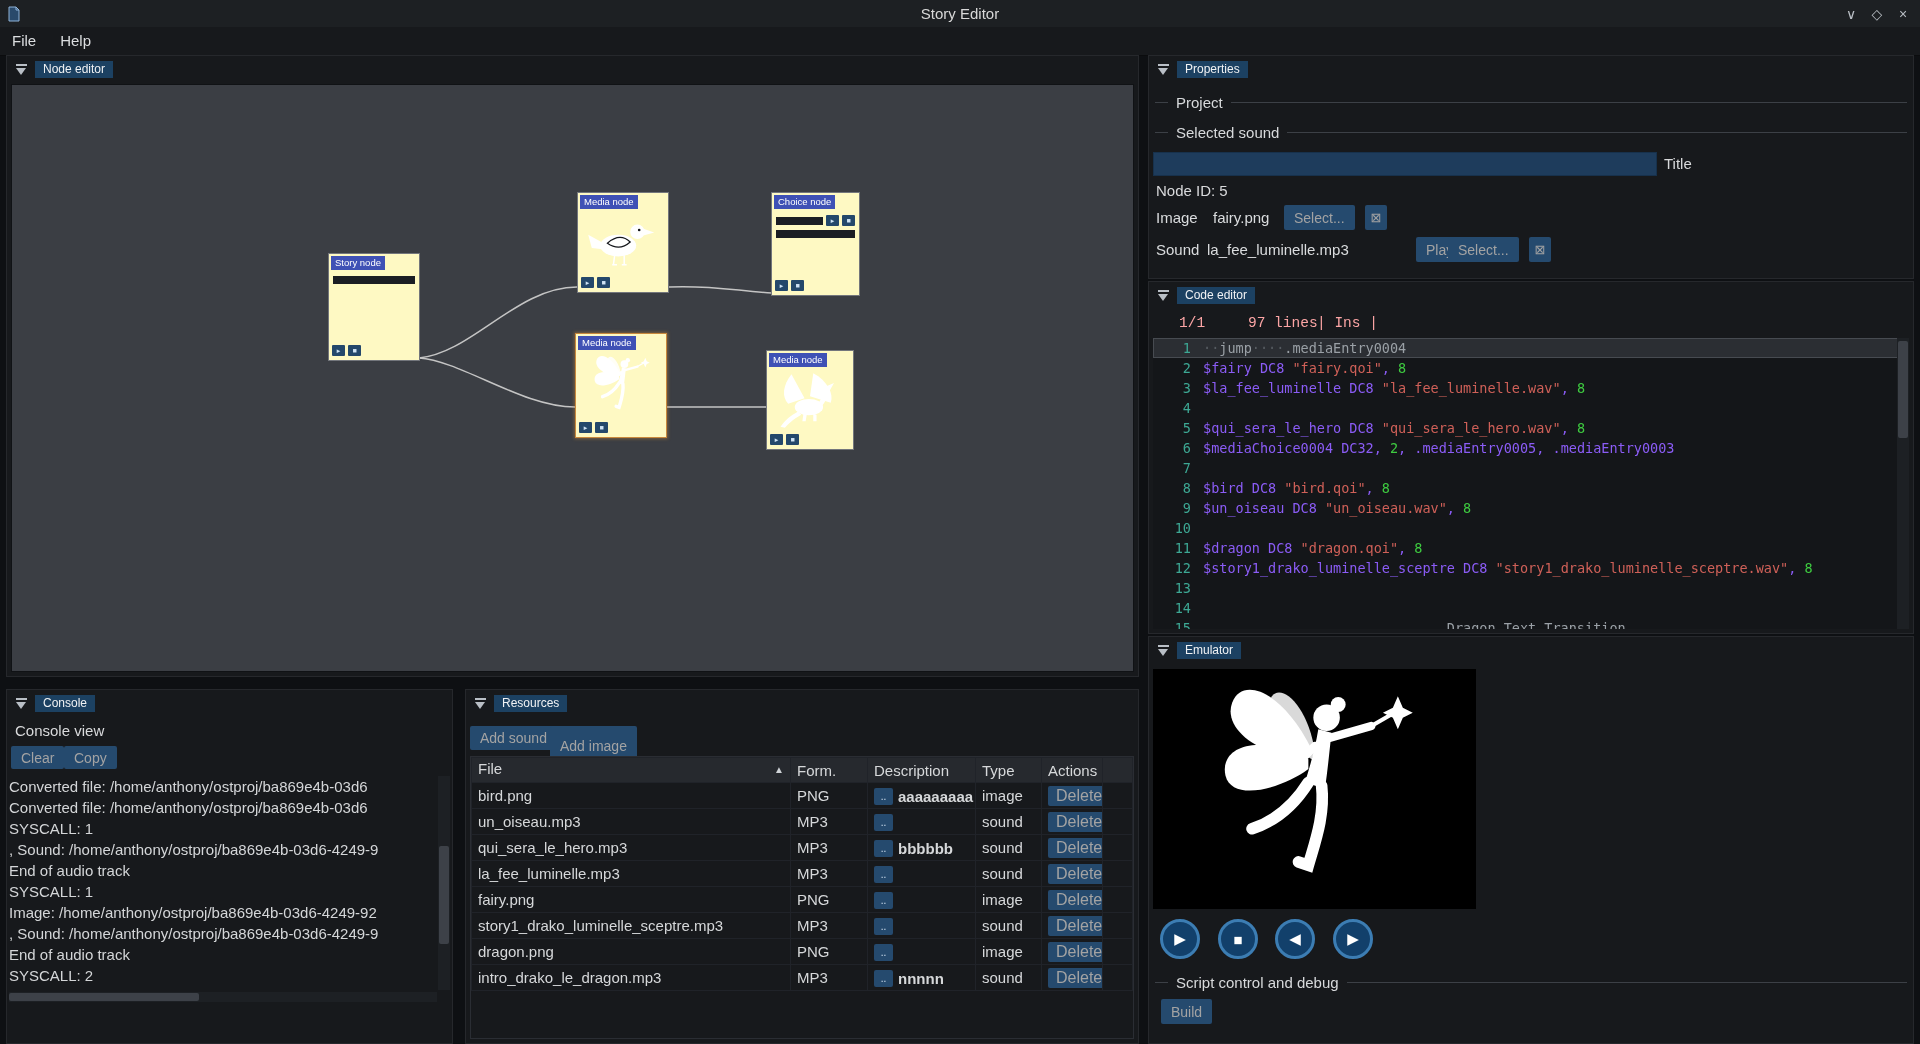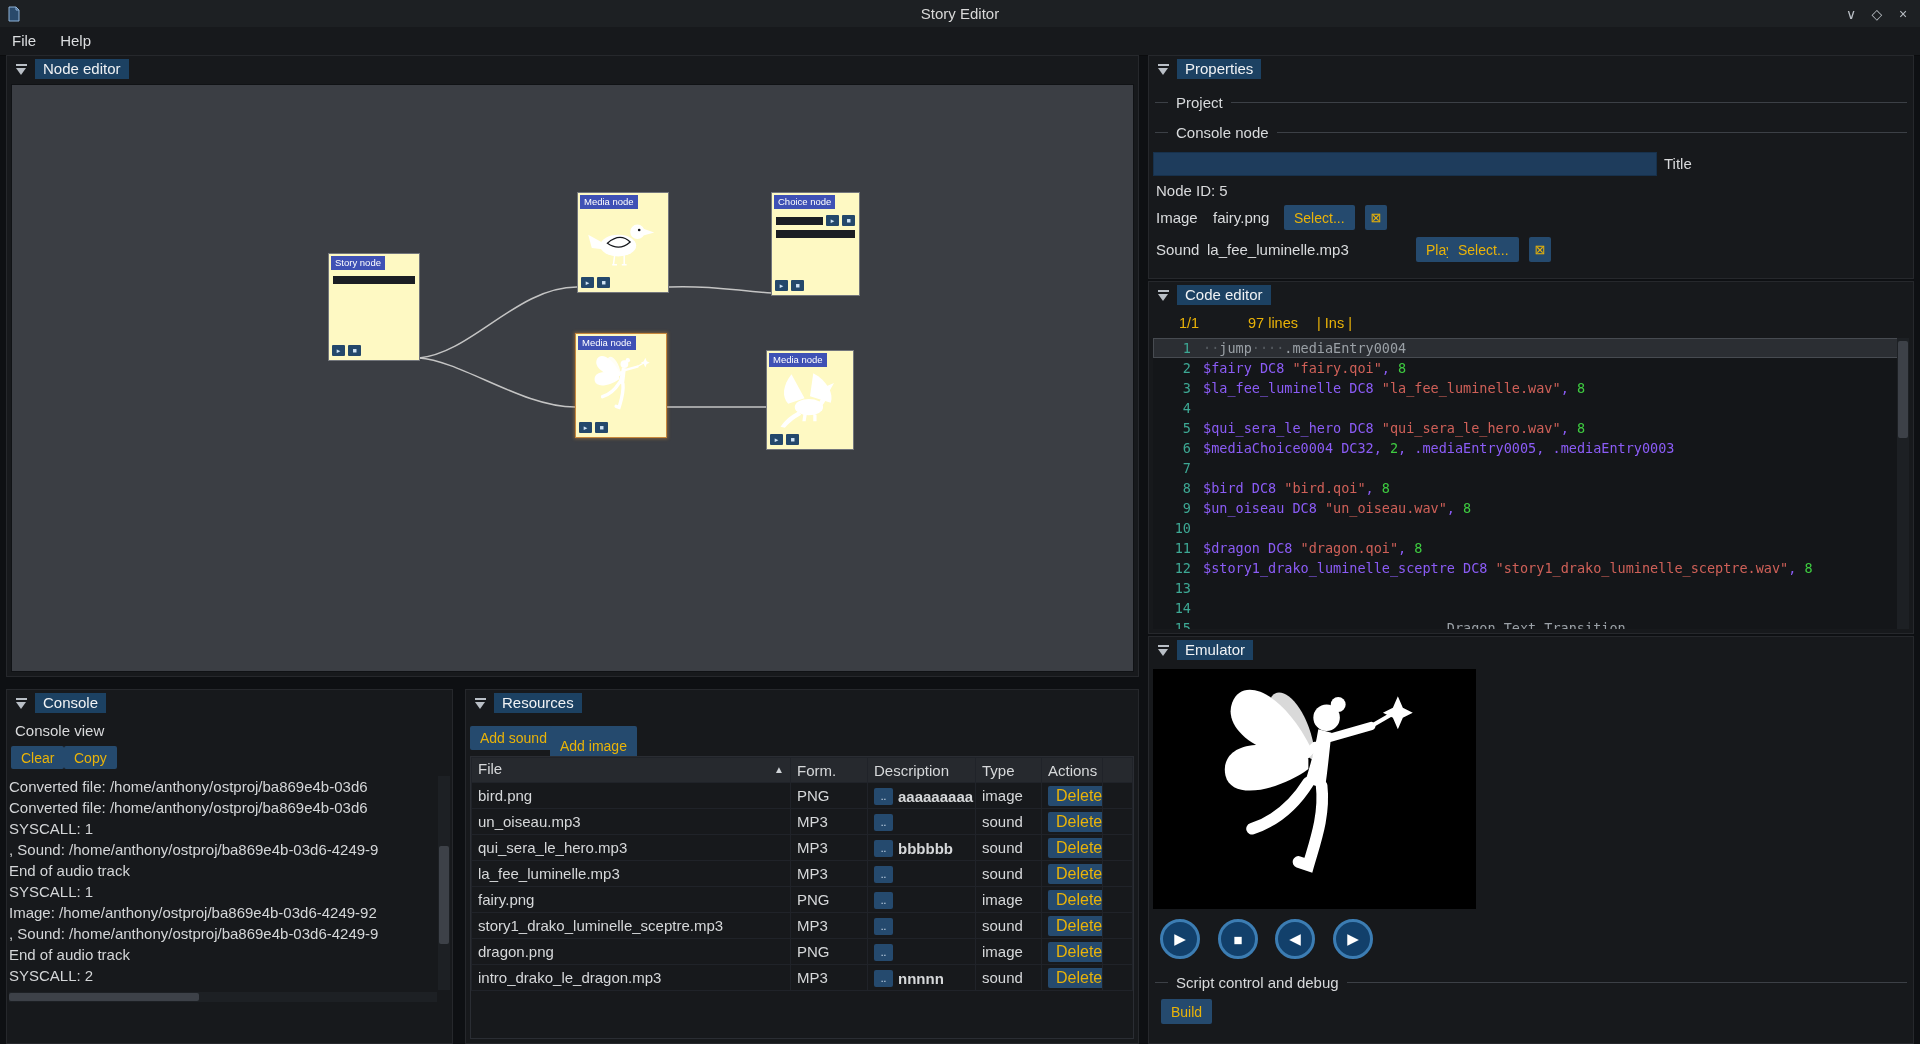"Node editor" .panel-title { font-size: 15px -> 12px }
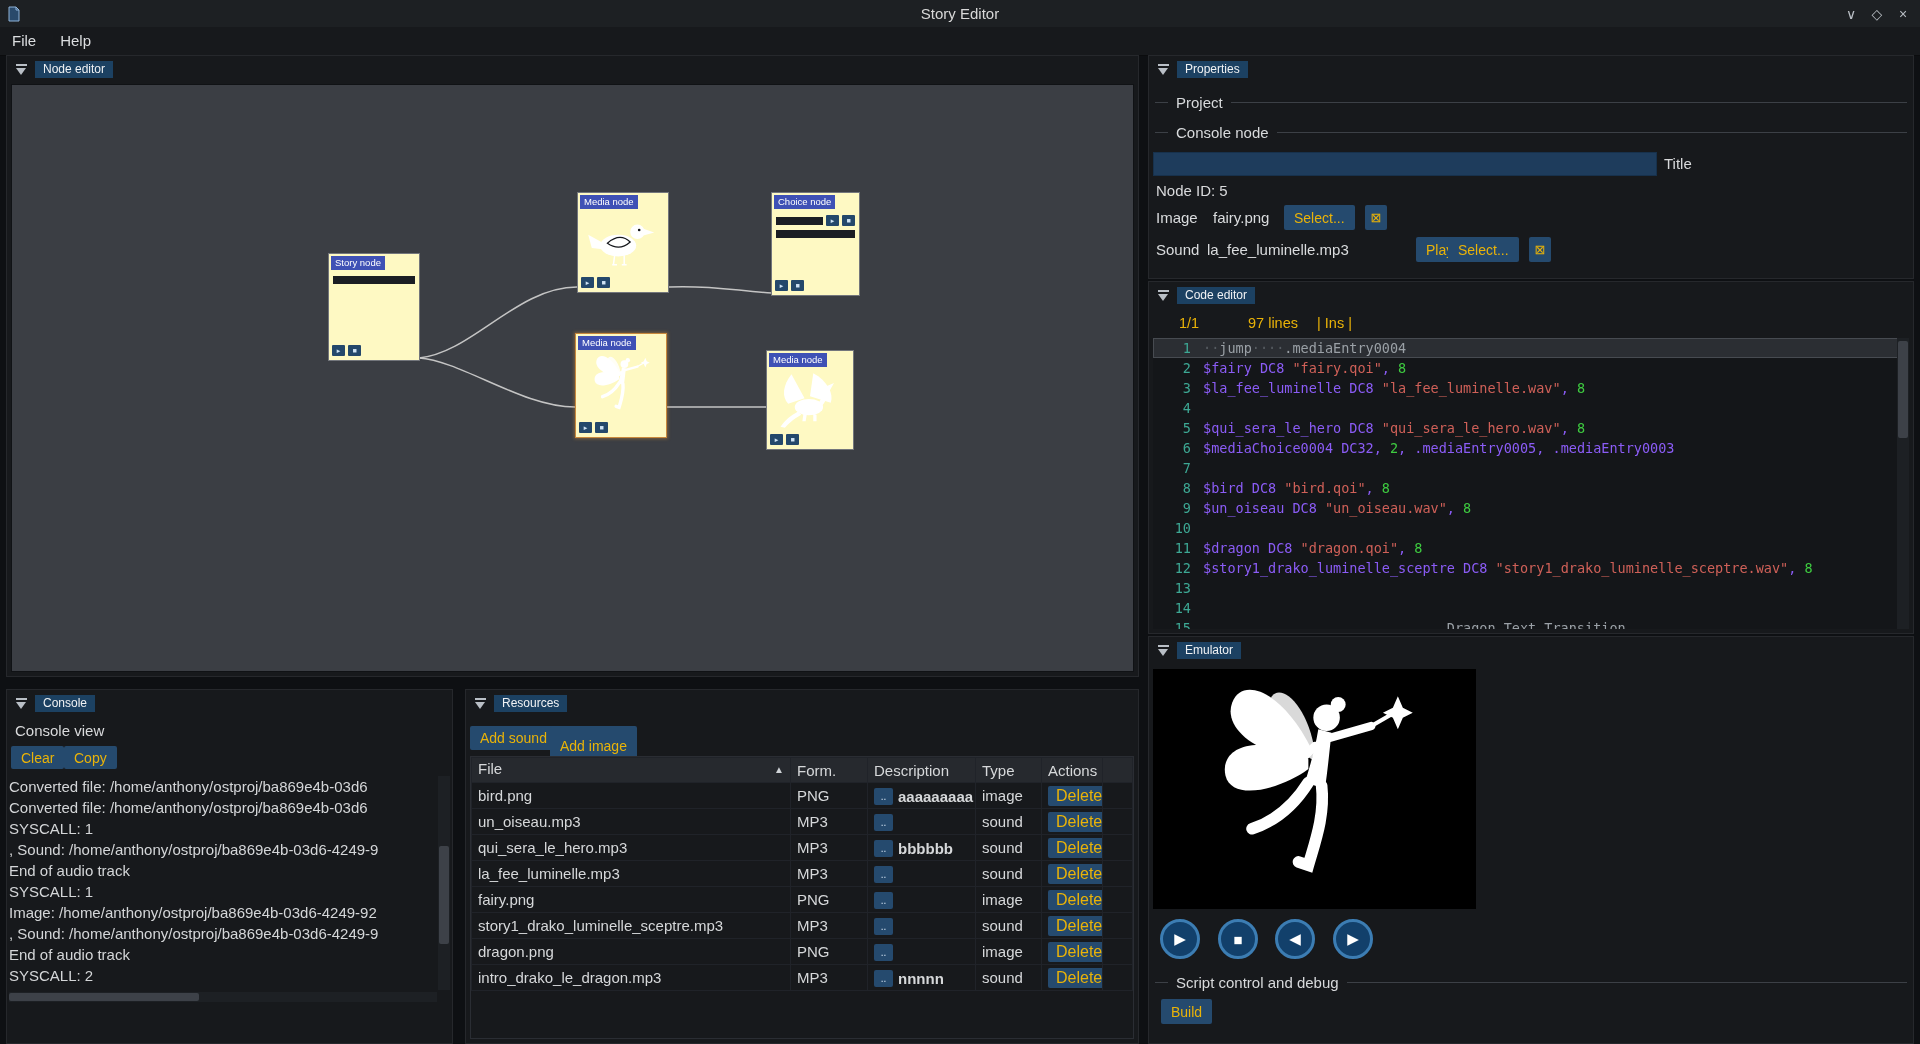"Console node" span { text: Console node -> Selected sound }
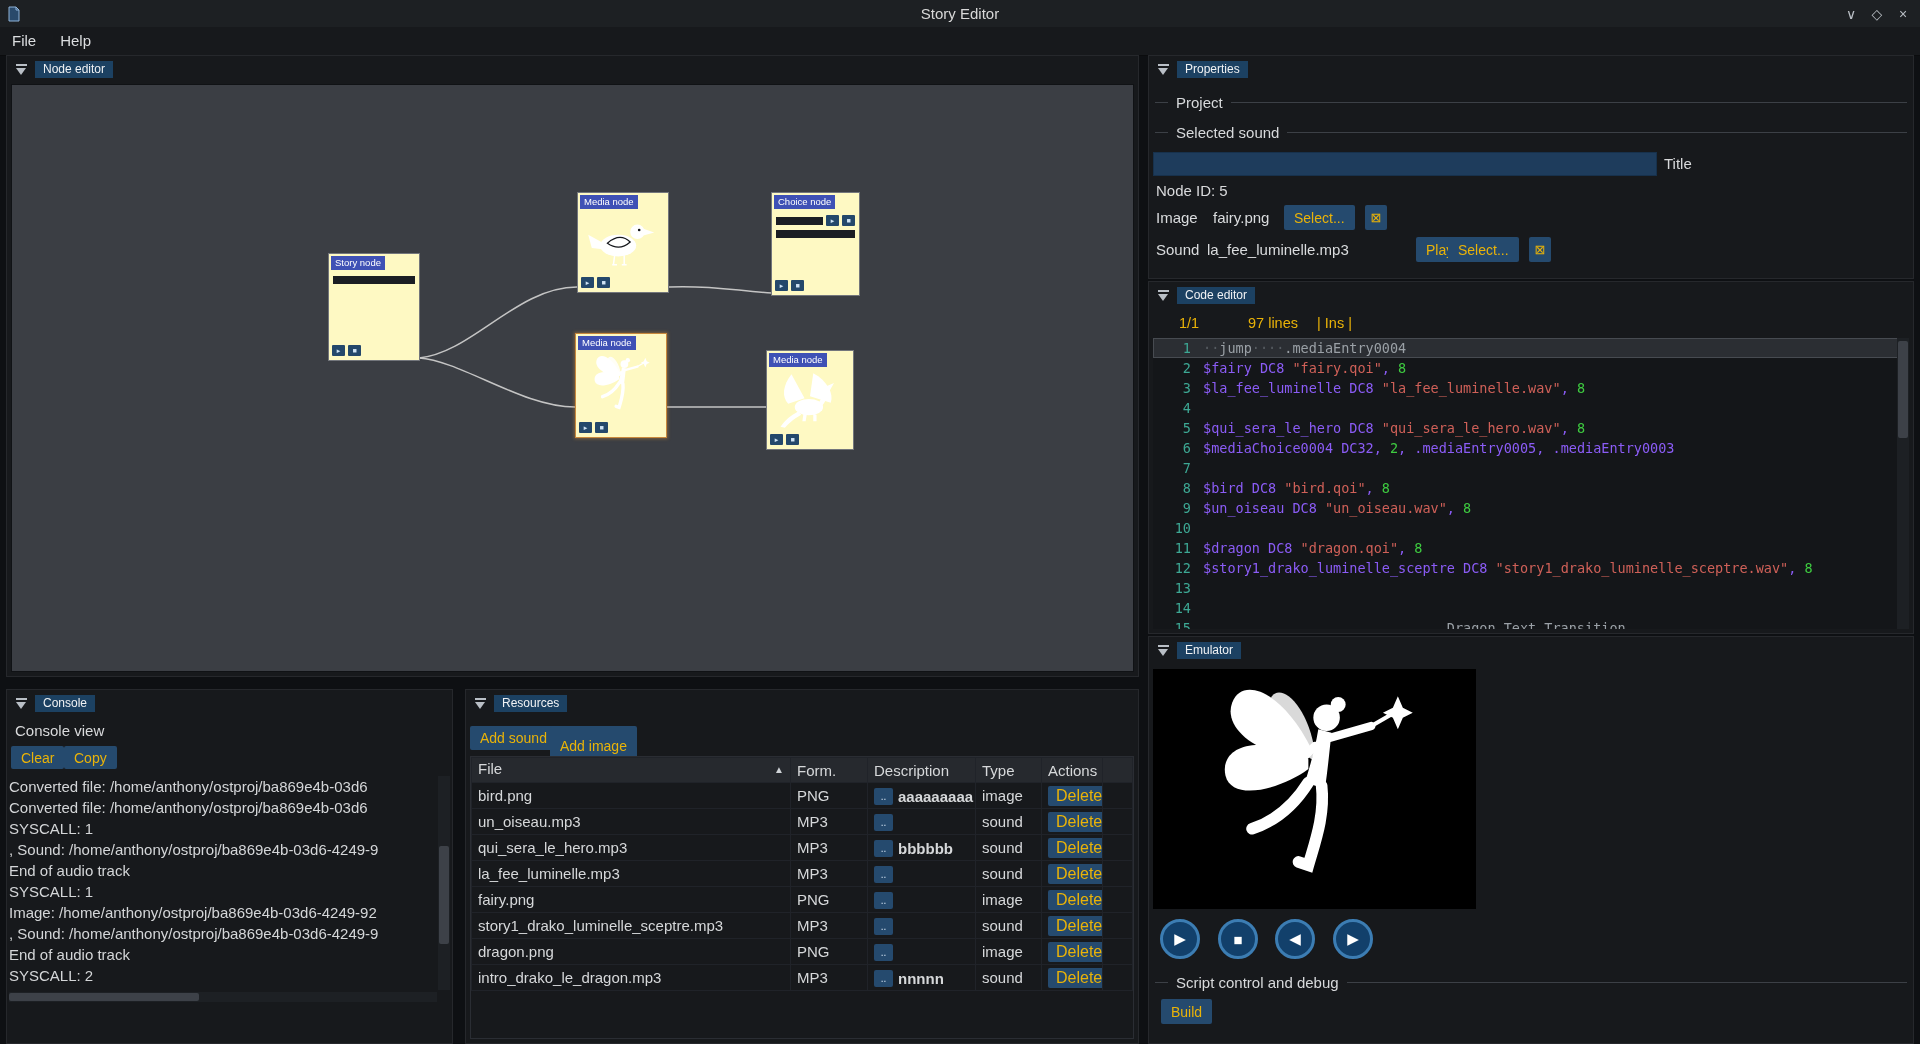"Select..." .btn { color: #eab308 -> #a3a3a3 }
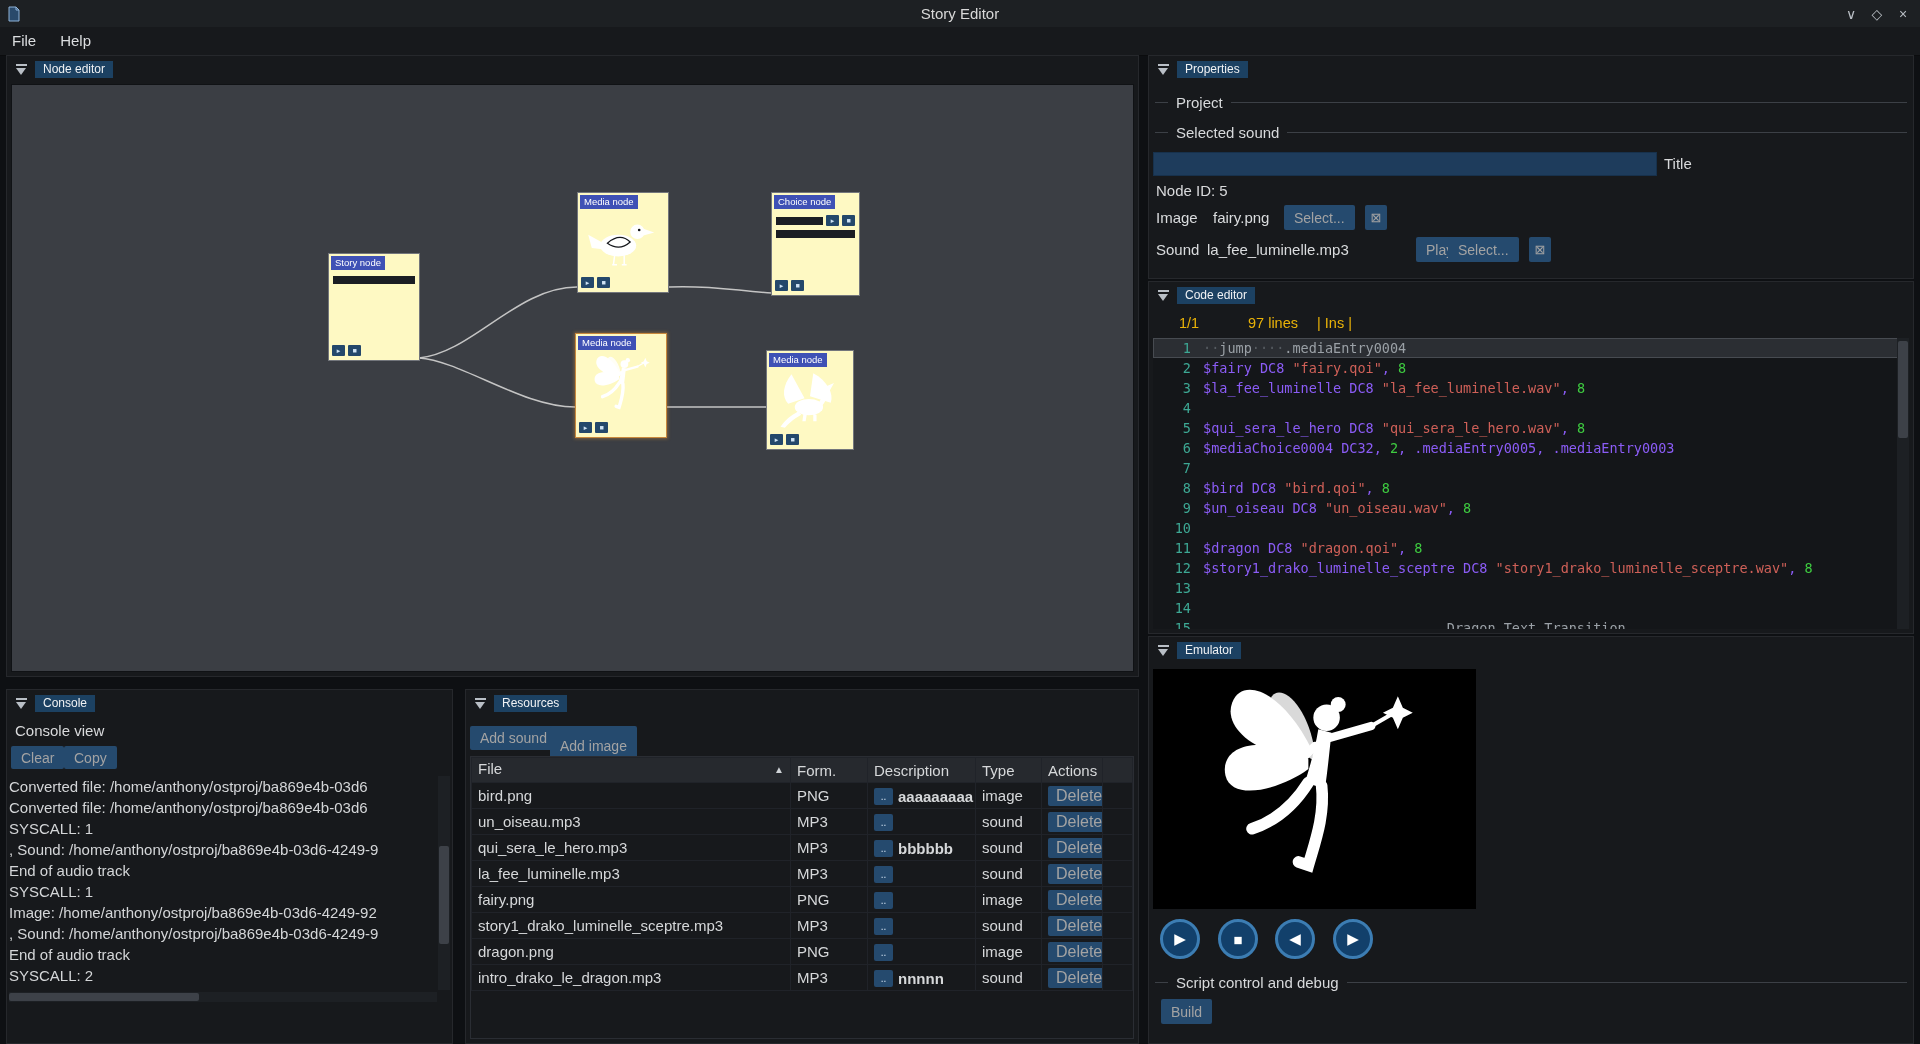"1/1" .ce-status { color: #eab308 -> #fca5a5; font-family: none -> Liberation Mono, monospace }
